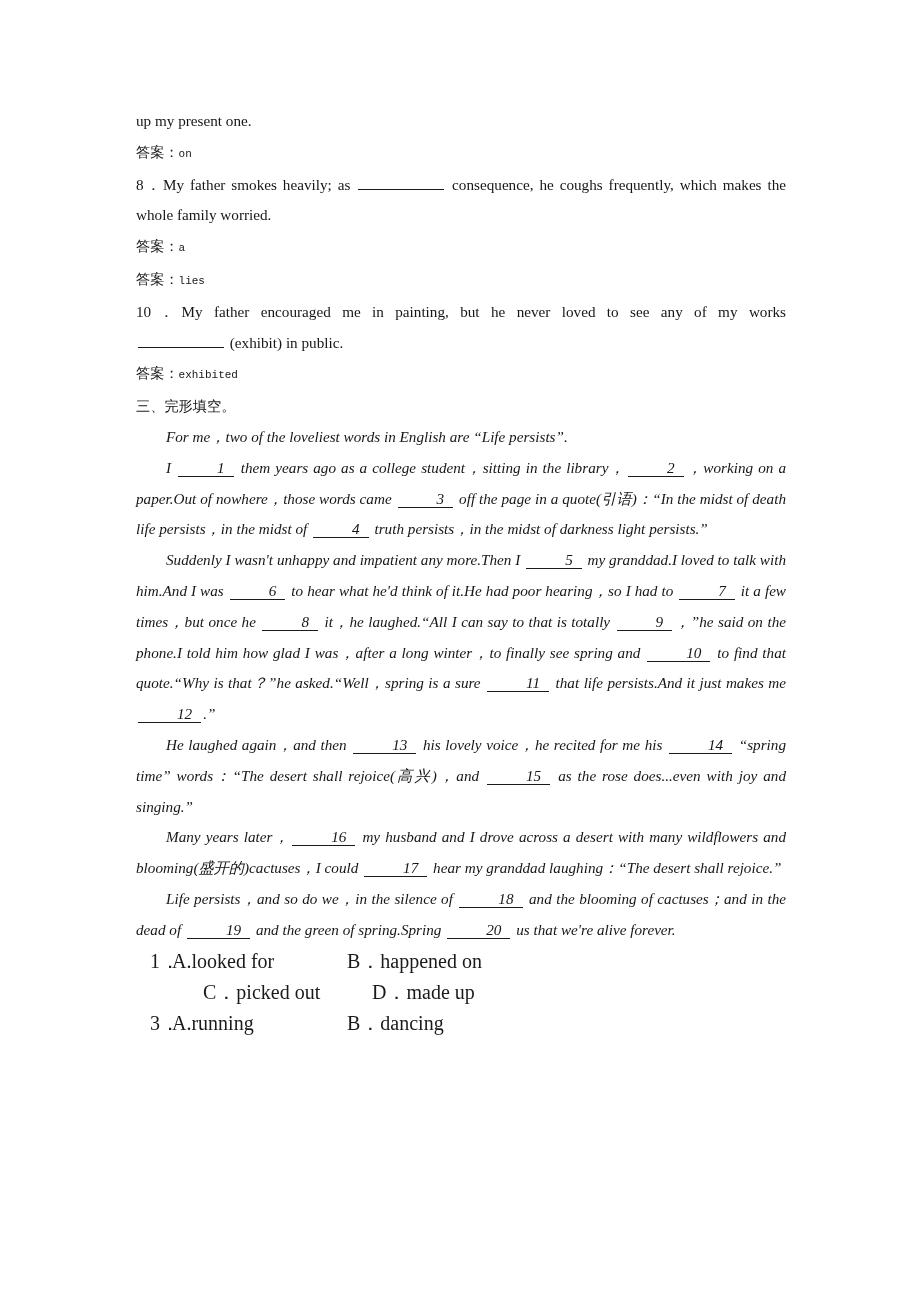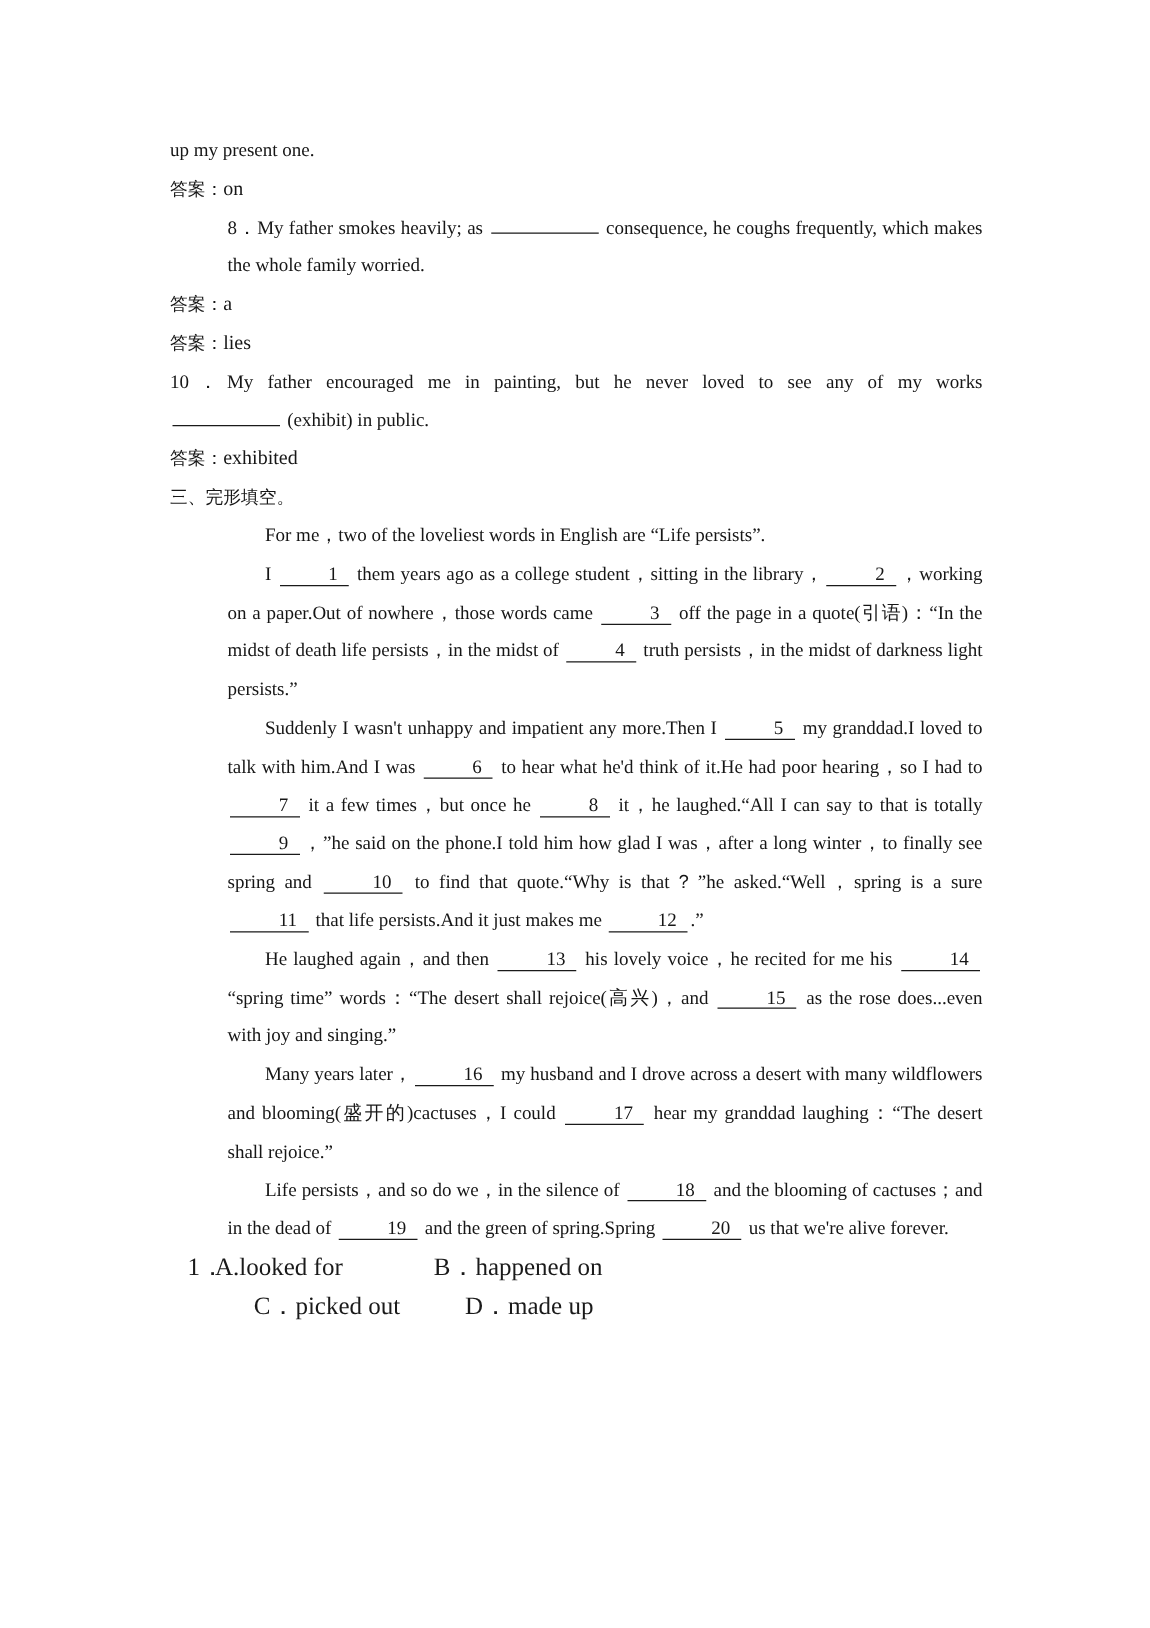"on" .ans-val { font-family: Liberation Serif, serif -> Liberation Mono, monospace; font-size: 16px -> 11px }
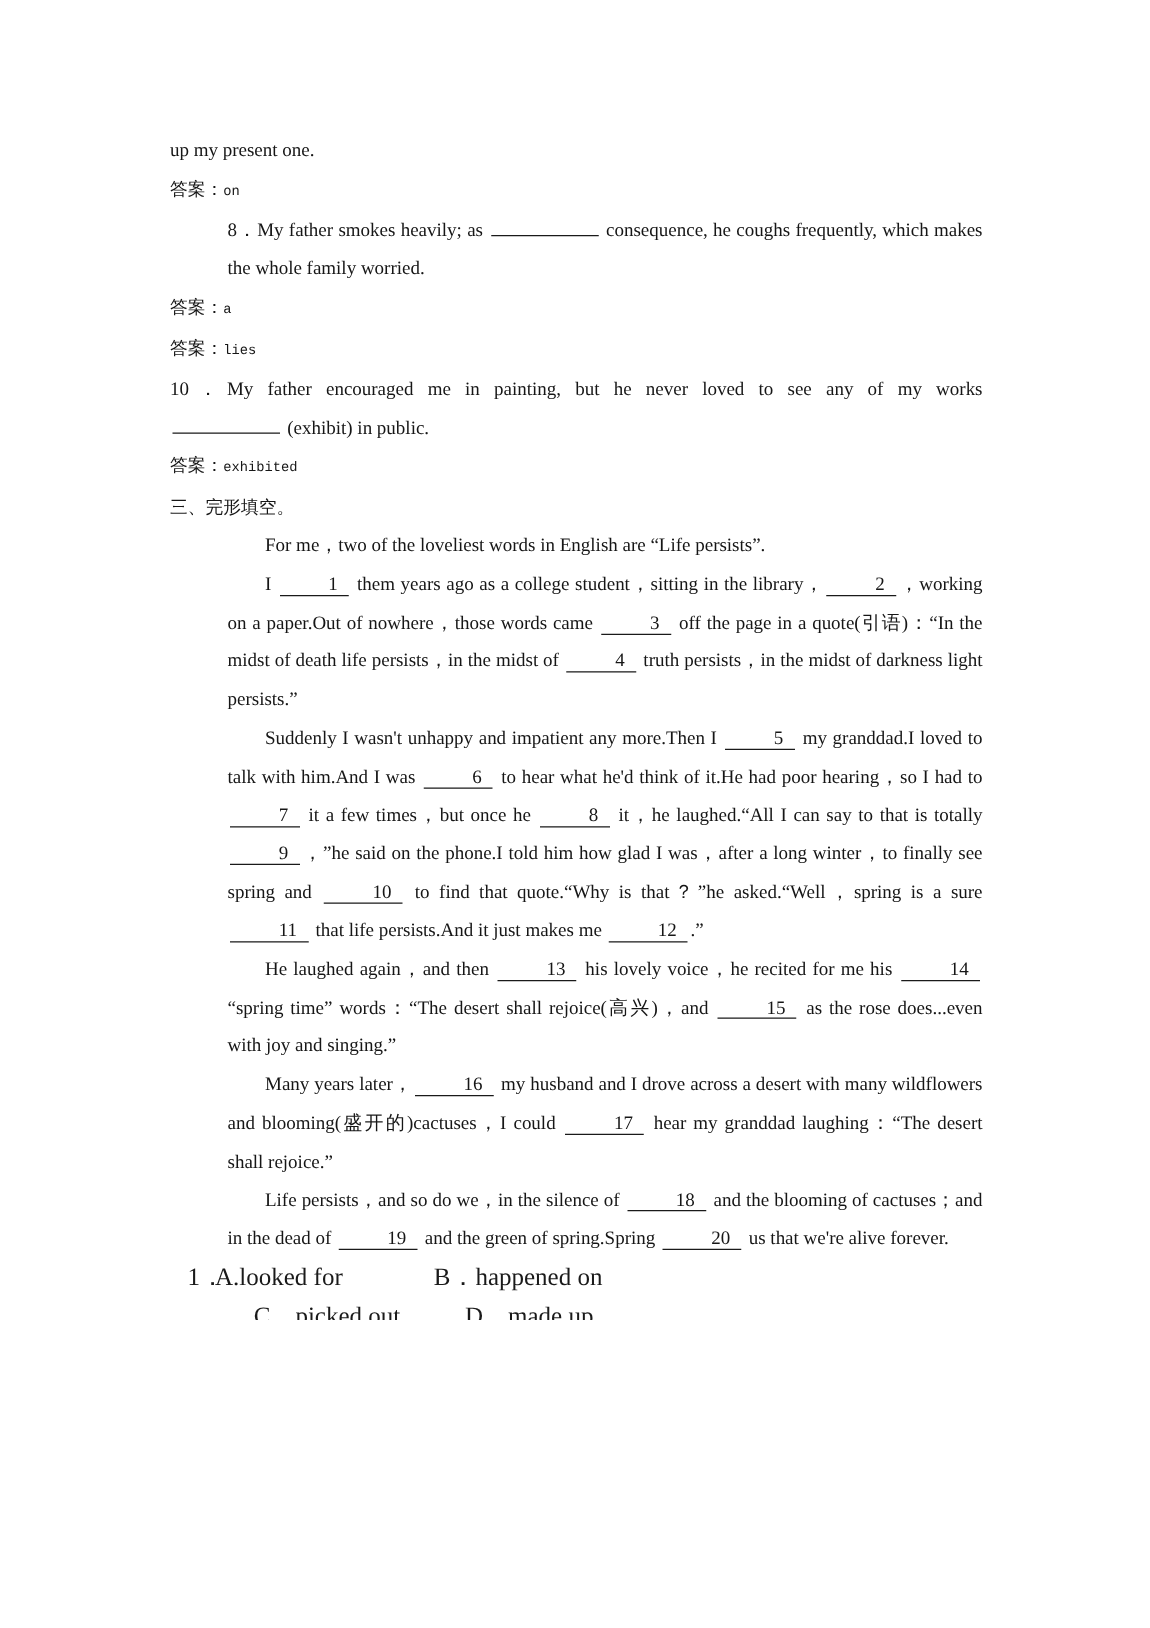"8．My father smokes heavily; as" .just-normal { margin-left: 46px -> none }
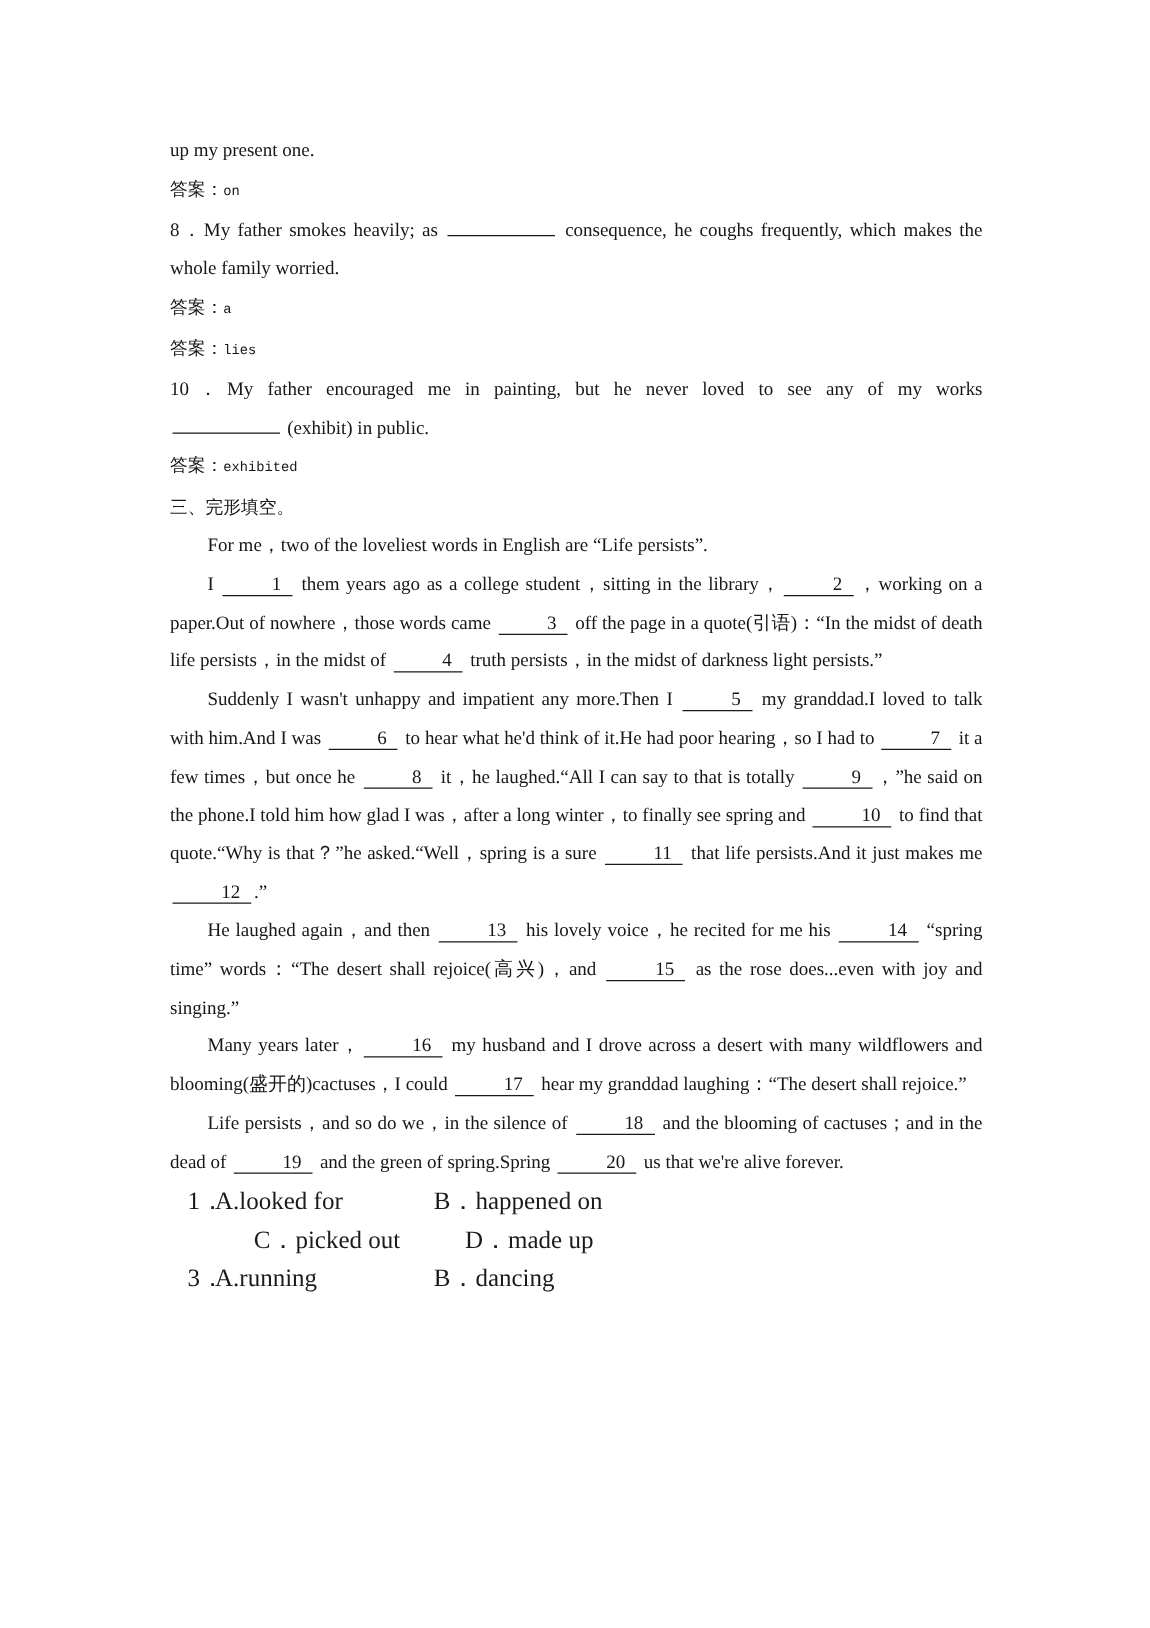"For me，two of the loveliest" .para-ind { font-style: none -> italic }
